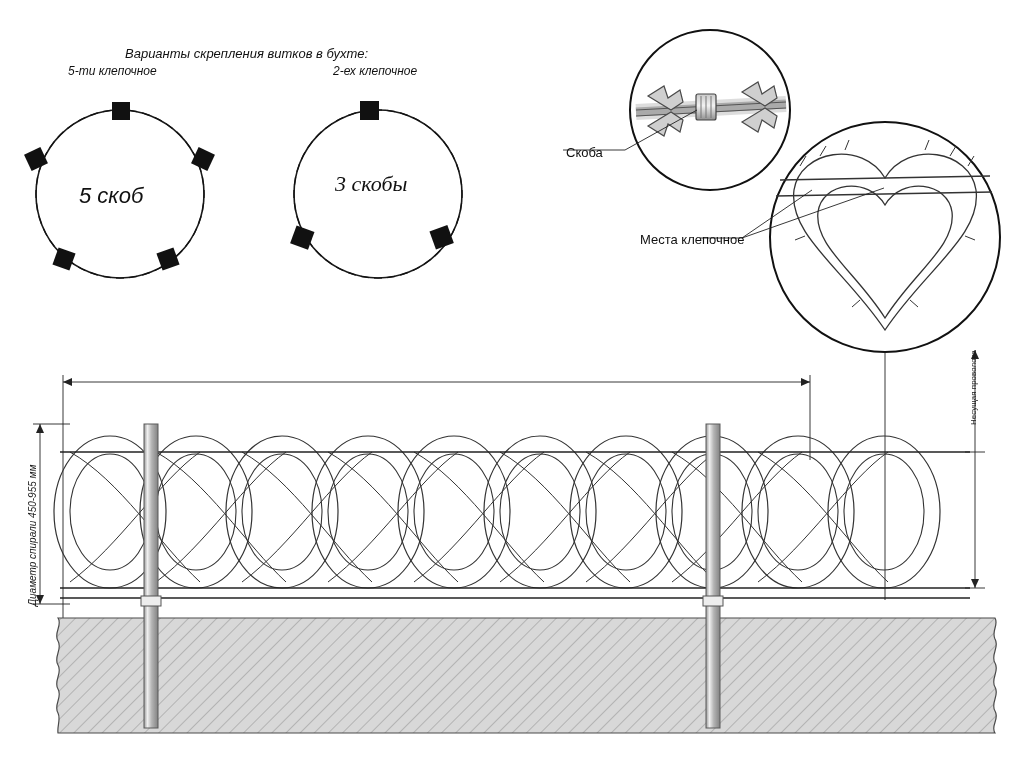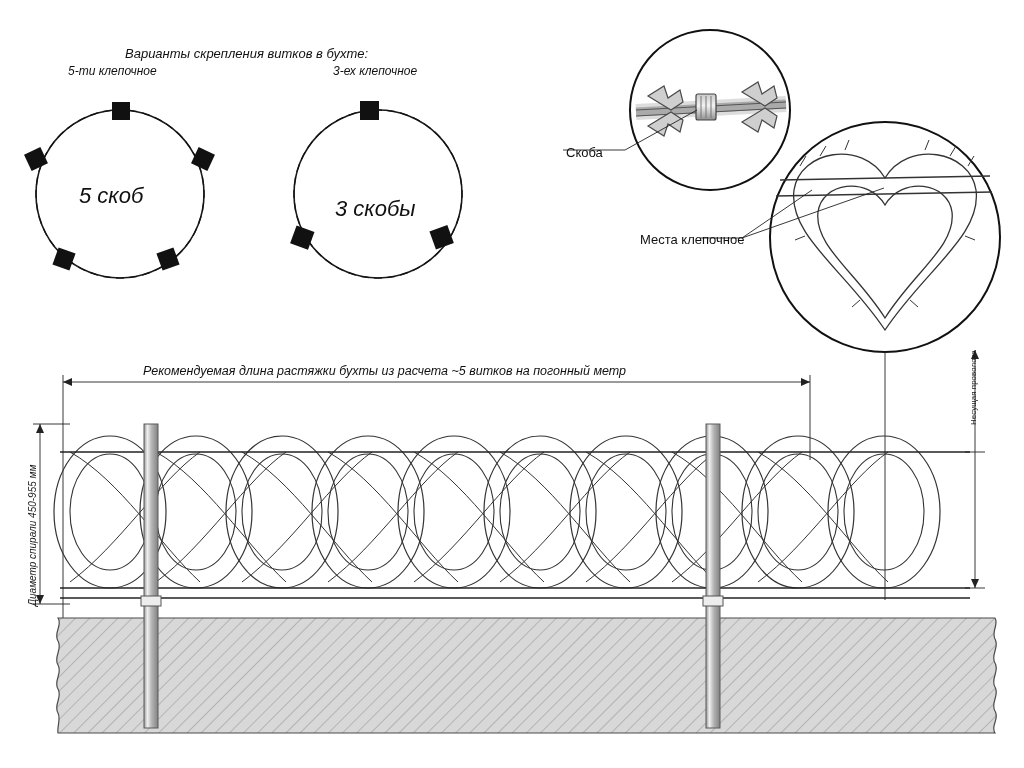"3-ех клепочное" div.lbl { text: 3-ех -> 2-ех }
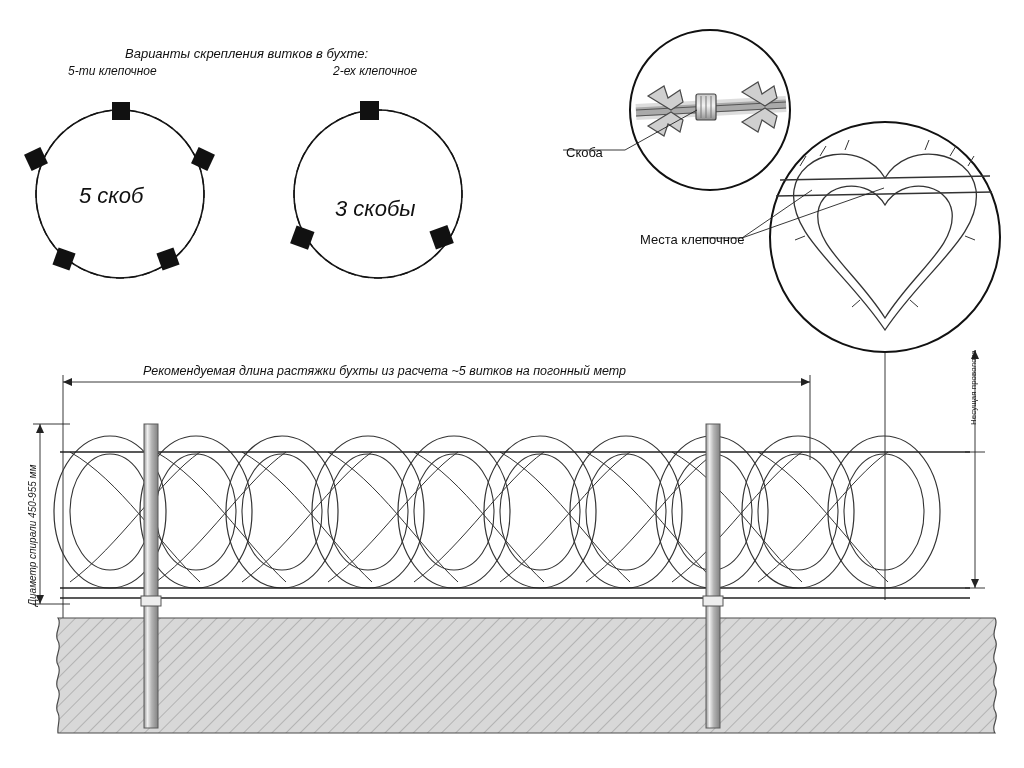"3 скобы" div.lbl { font-family: none -> Liberation Serif, serif; top: 196px -> 171px }
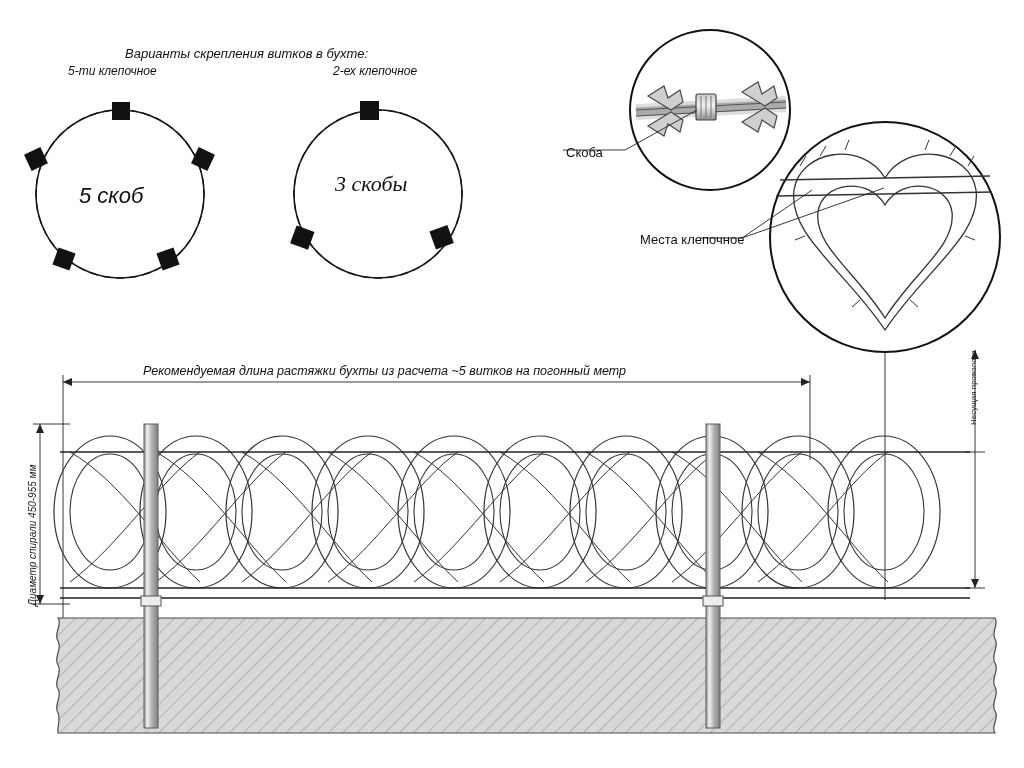"Рекомендуемая длина растяжки бухты из" div.lbl { html: <div>Рекомендуемая длина растяжки бухты из расчета ~5 витков на погонный метр</div> -> none }
